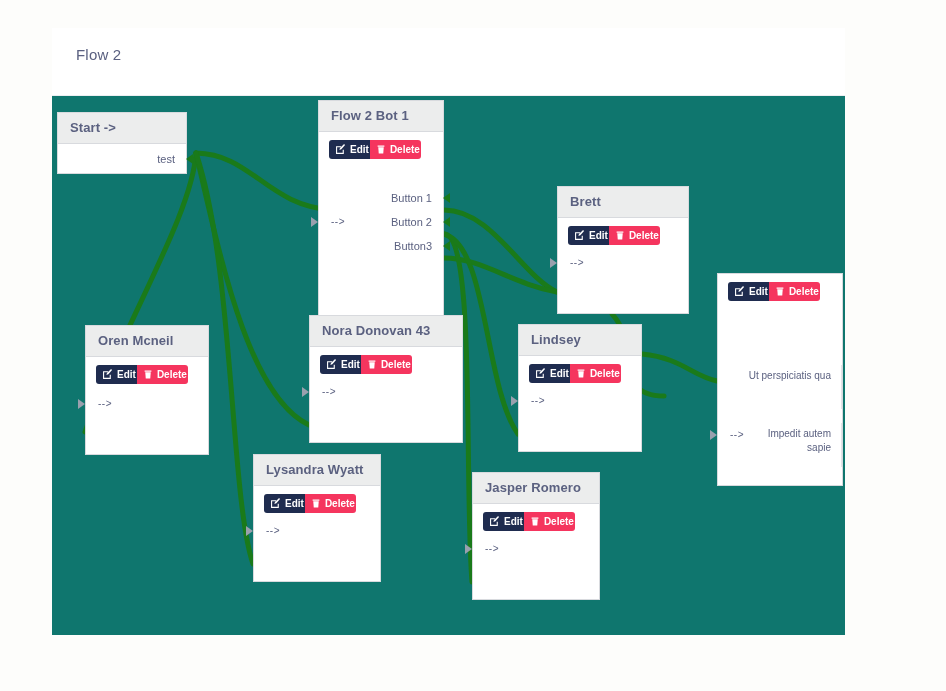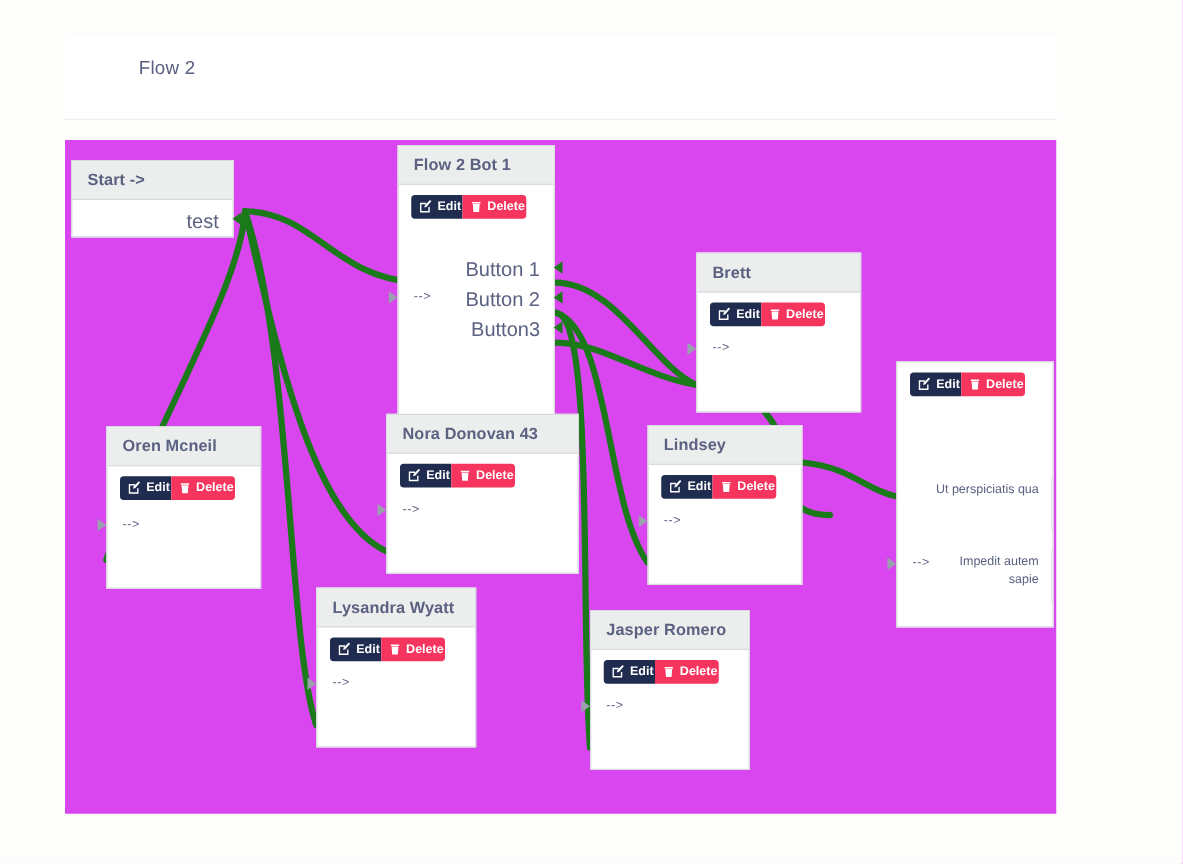"Flow 2" #flow-title { margin-left: 35px -> none }
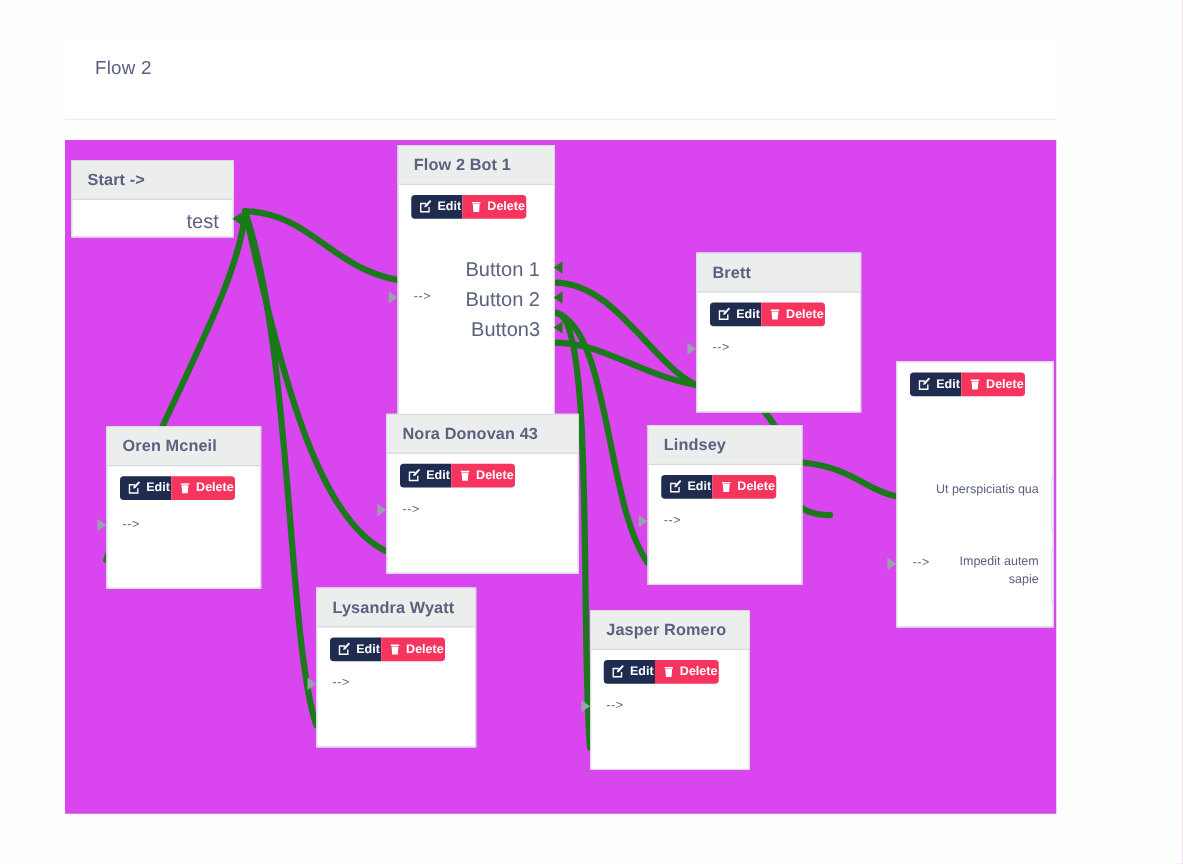"Start ->" #canvas { background: #d946ef -> #0f766e; top: 112px -> 96px }
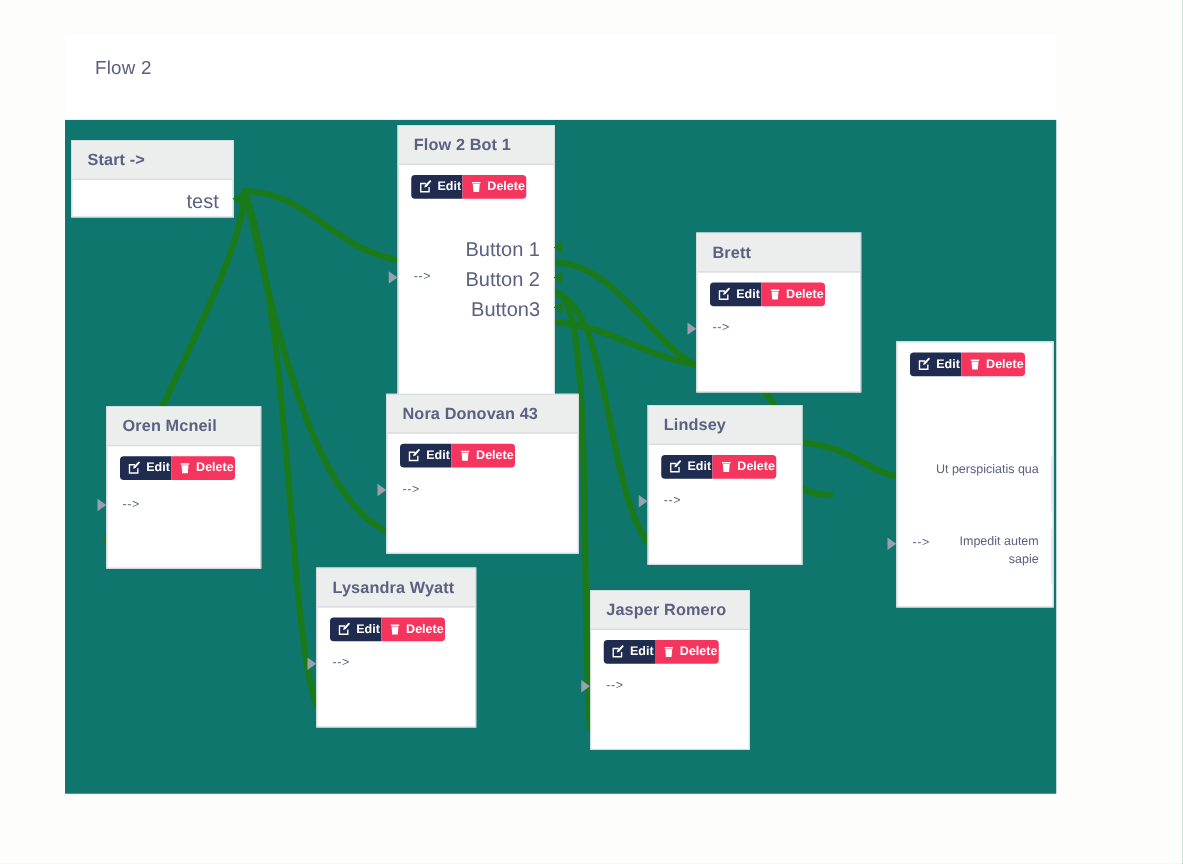"test" .port-label-out { font-size: 16px -> 11px }
